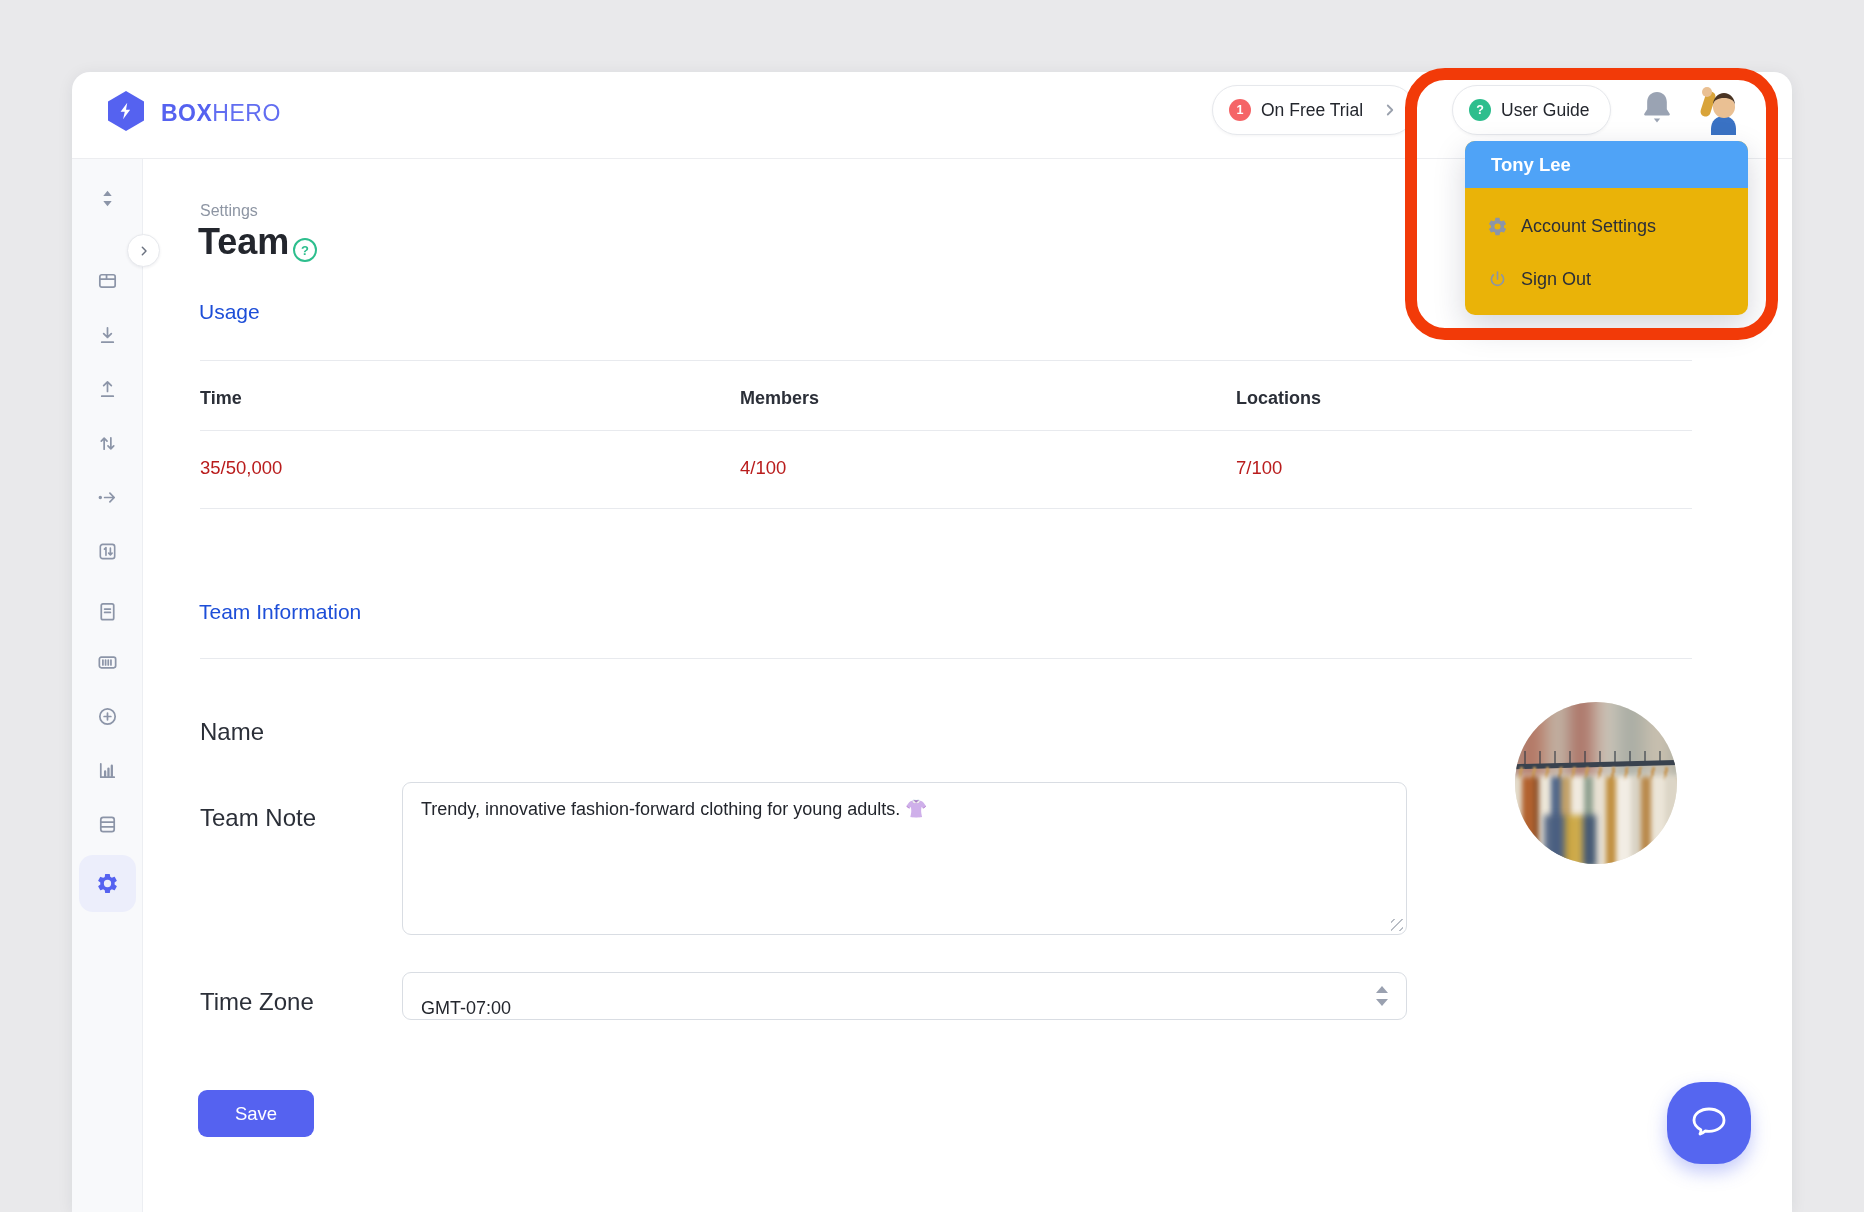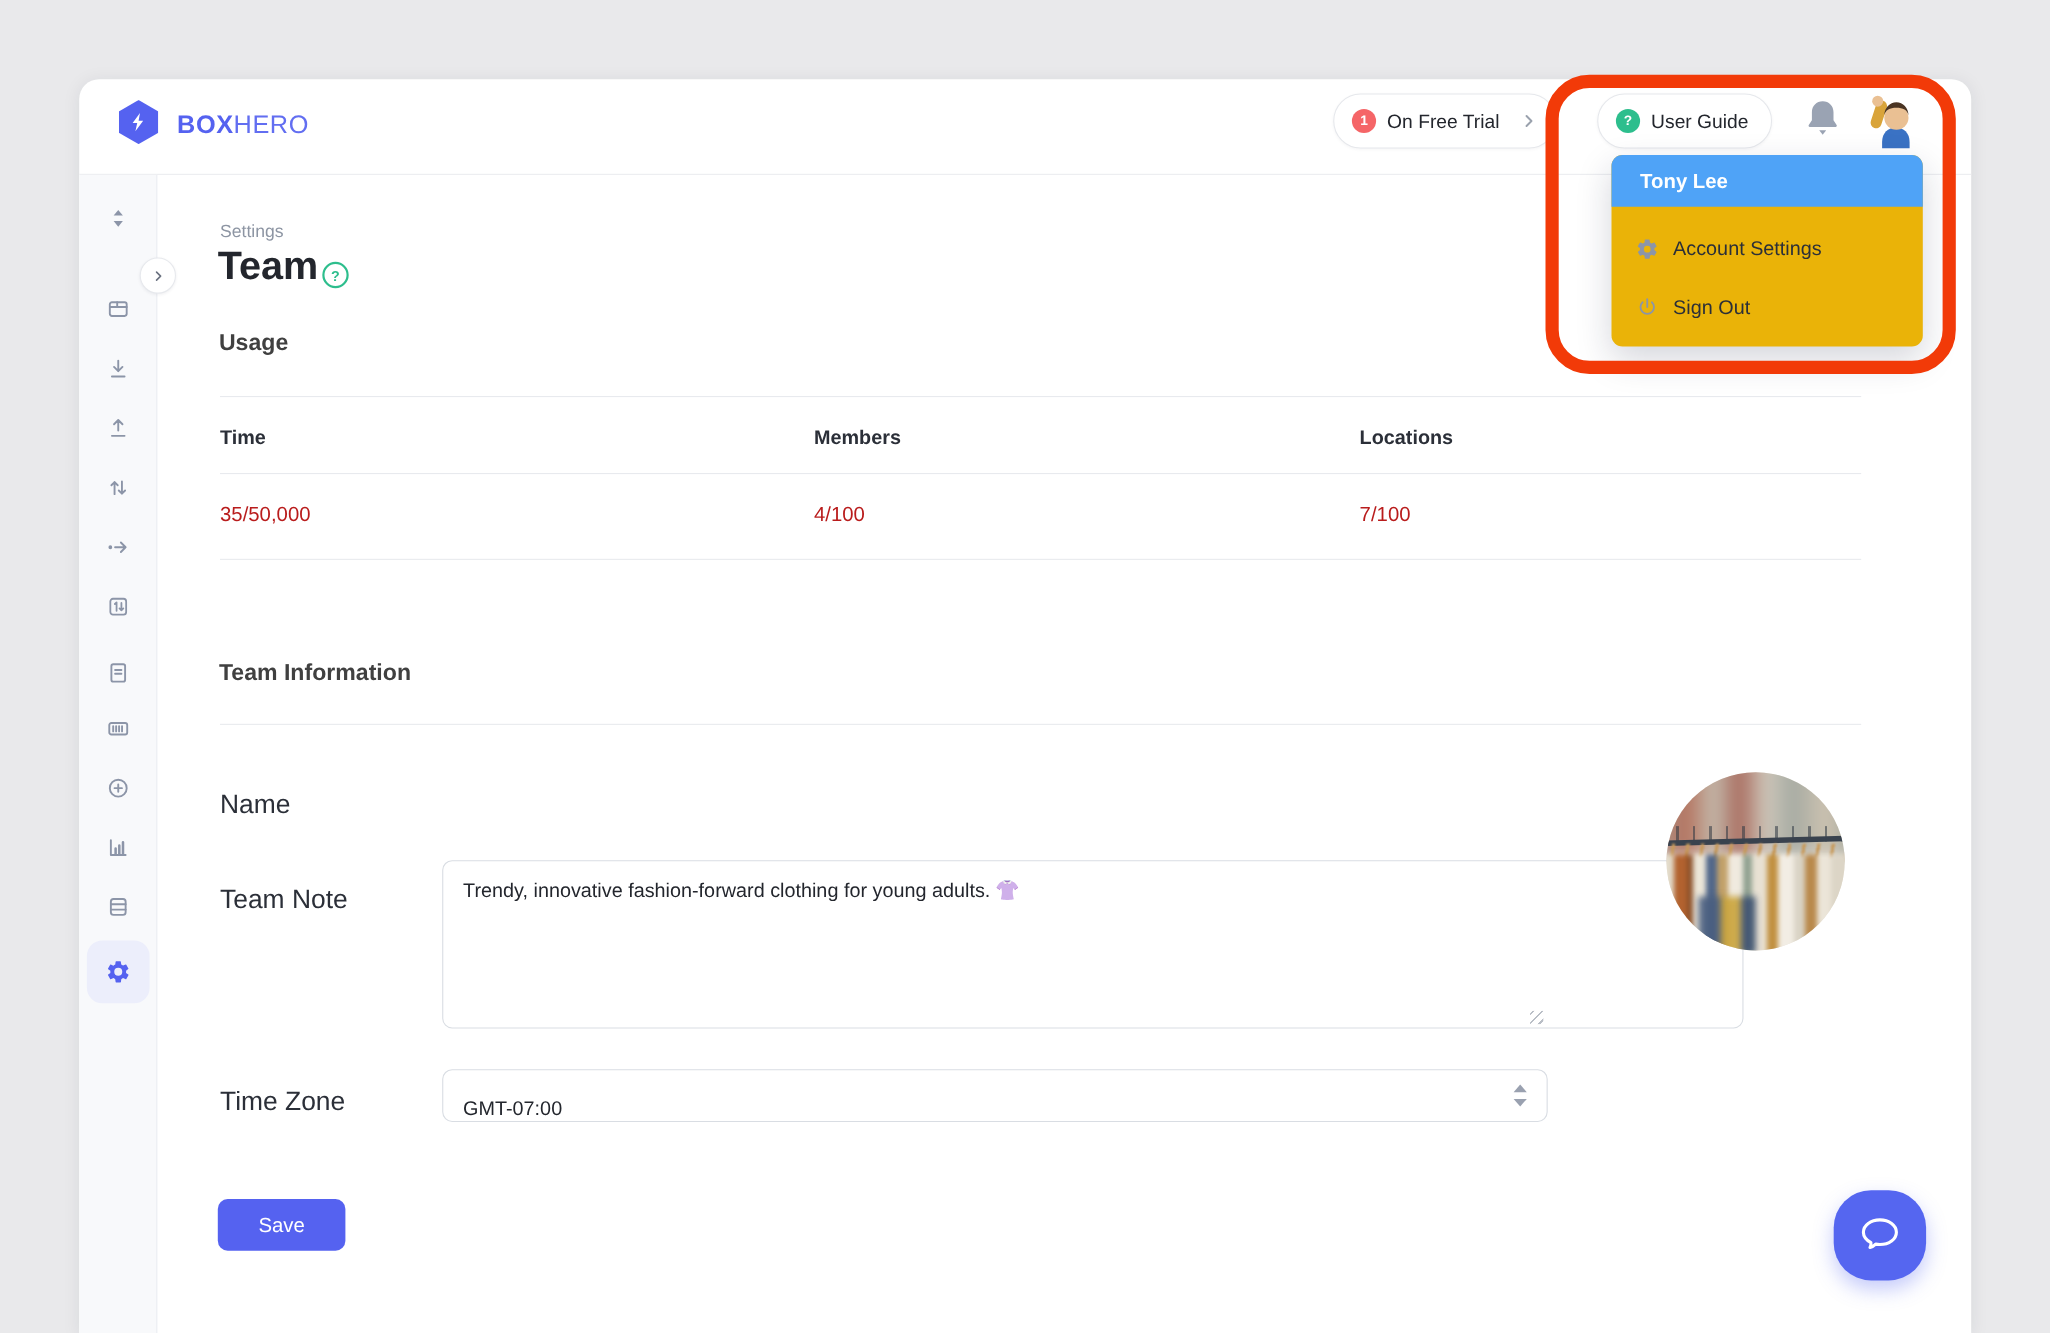"Usage" .sec-h { color: #404040 -> #1d4ed8; font-weight: 700 -> 400 }
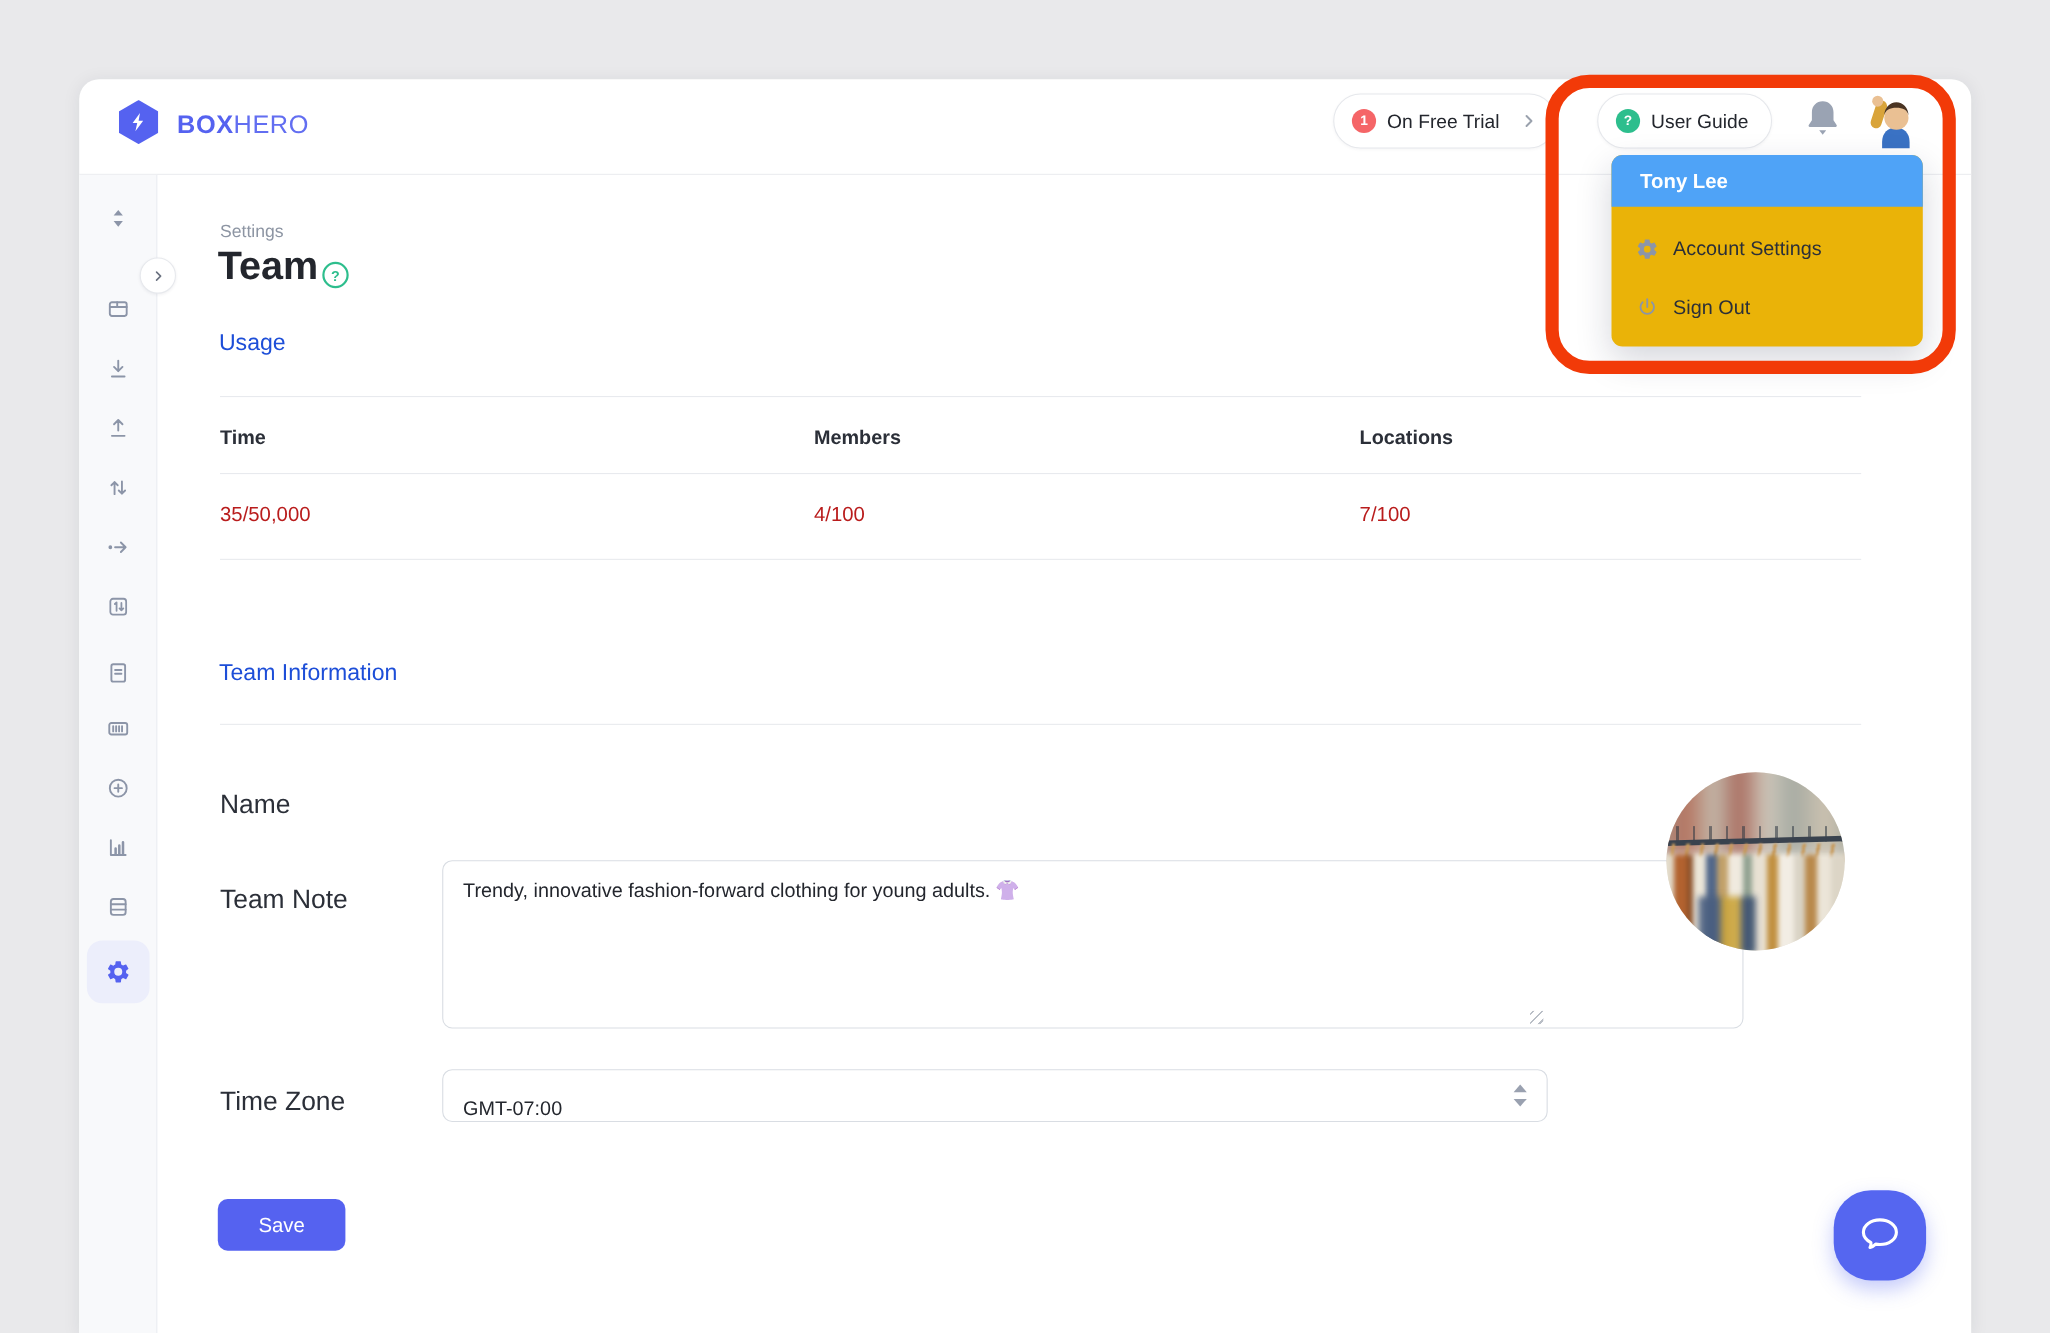"Trendy, innovative fashion-forward" .note-area { width: 1183px -> 1005px }
